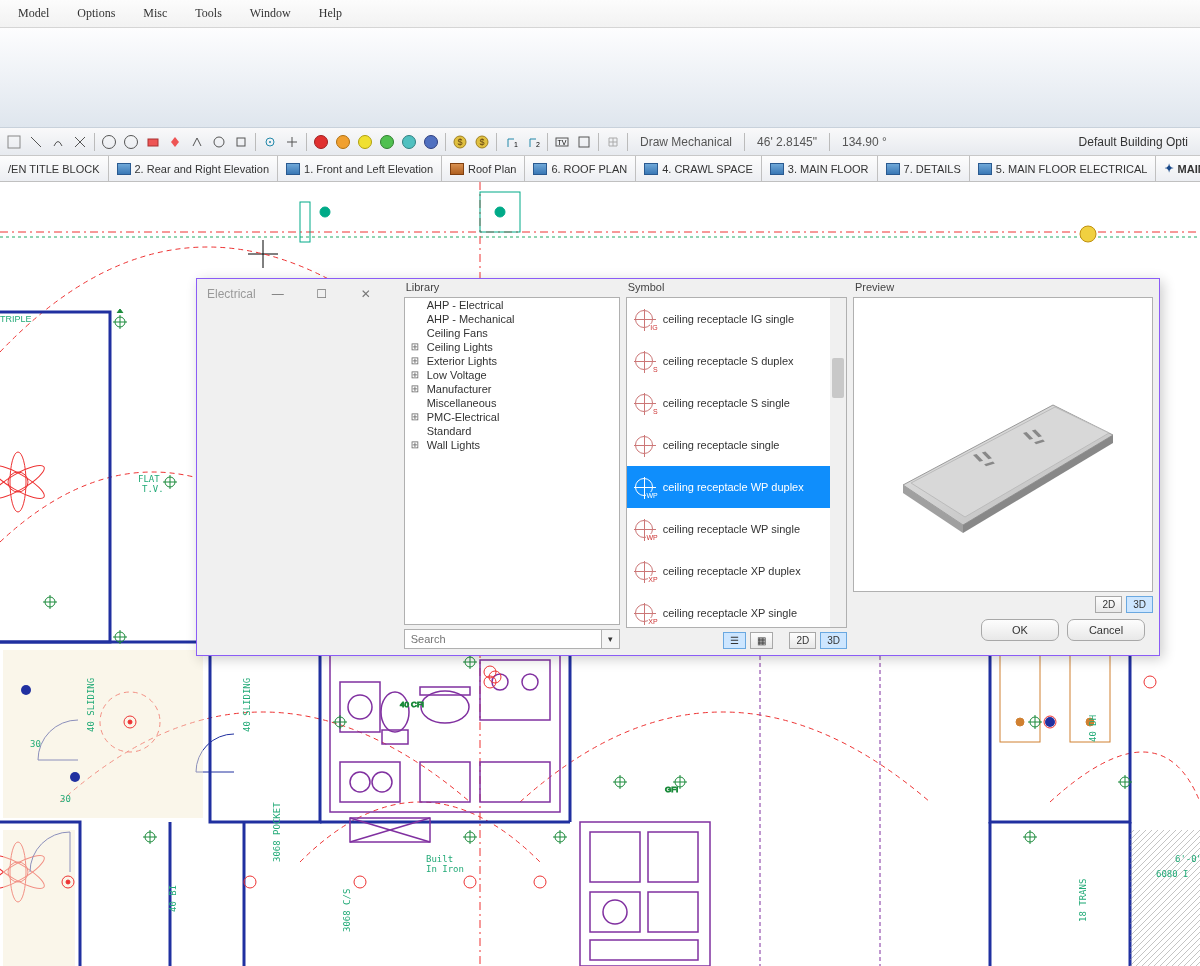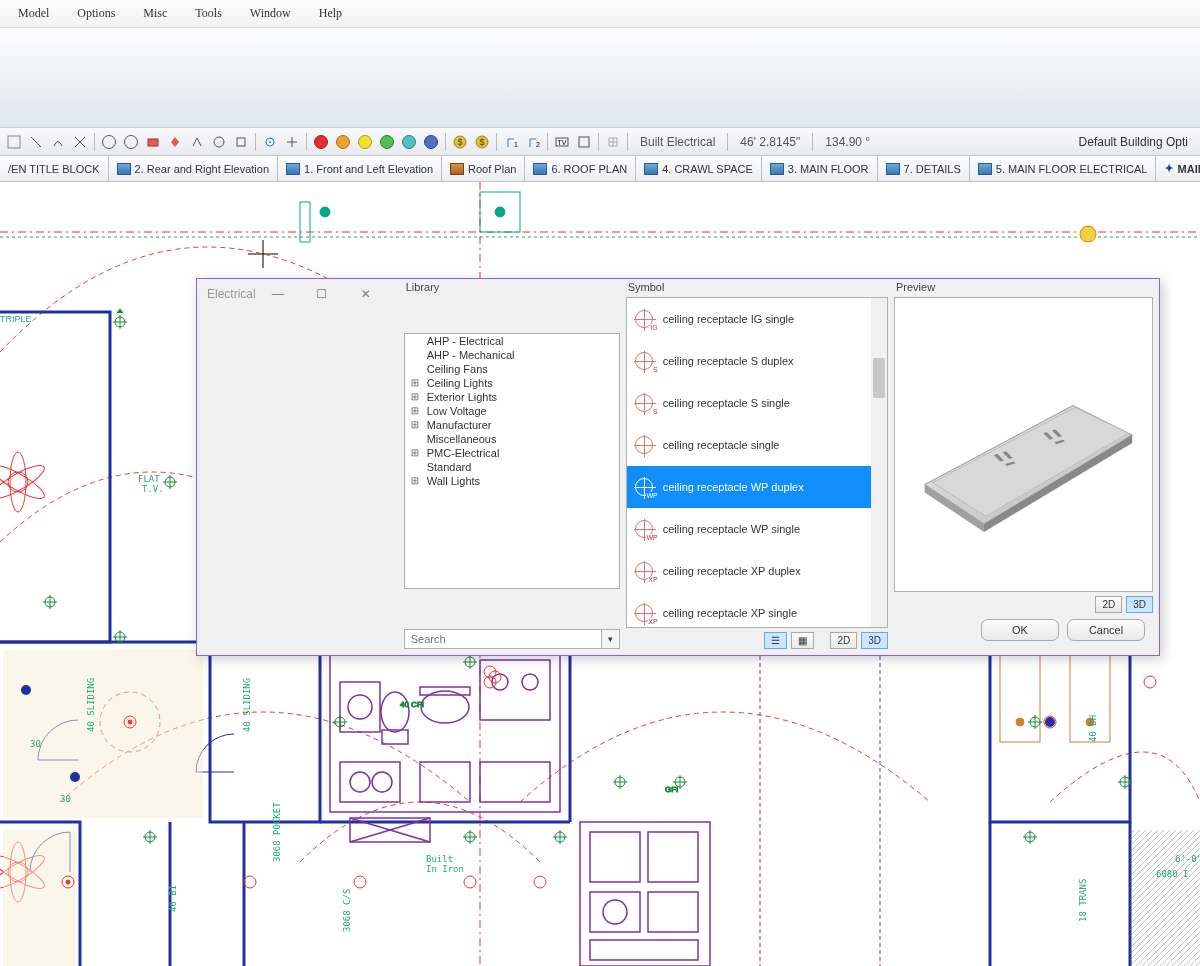"Built Electrical" span.tb-text { text: Built Electrical -> Draw Mechanical }
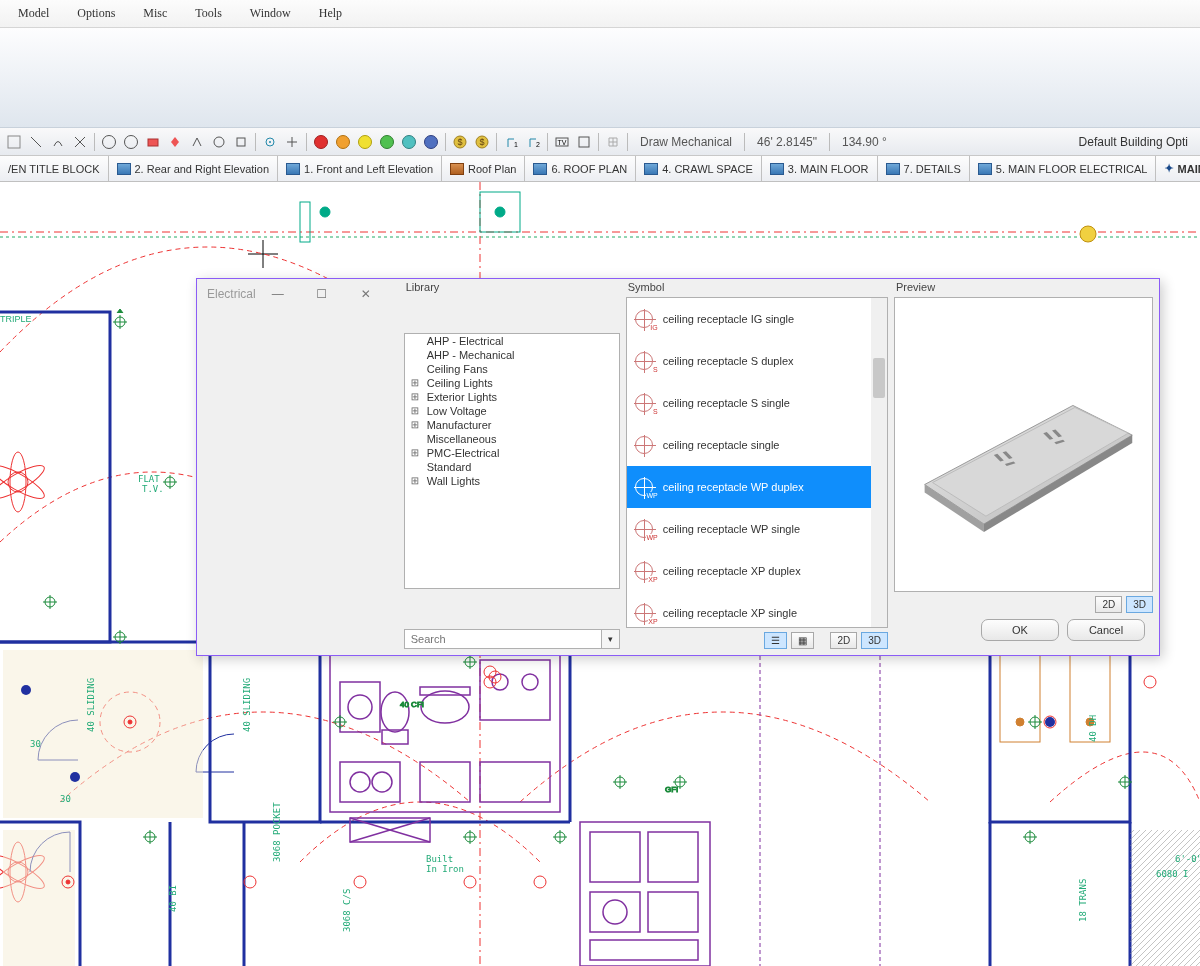"Library" .lib-panel { gap: 36px -> none }
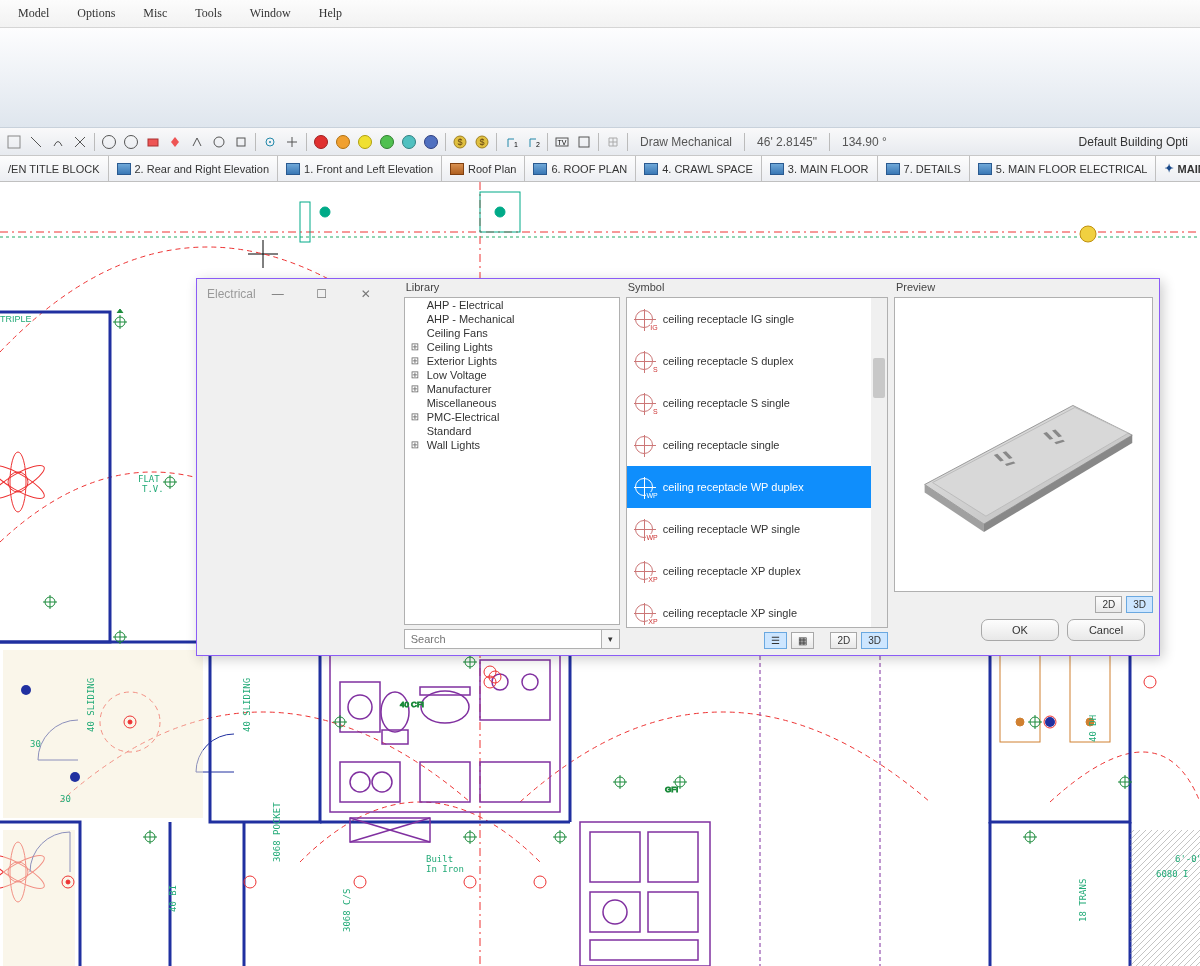"Preview" .prev-panel { width: 259px -> 300px }
